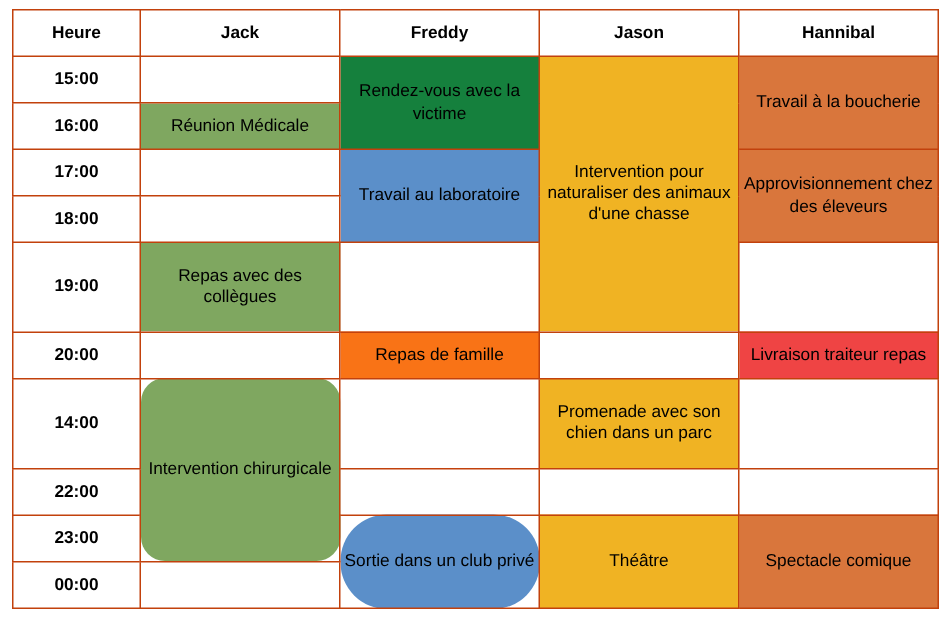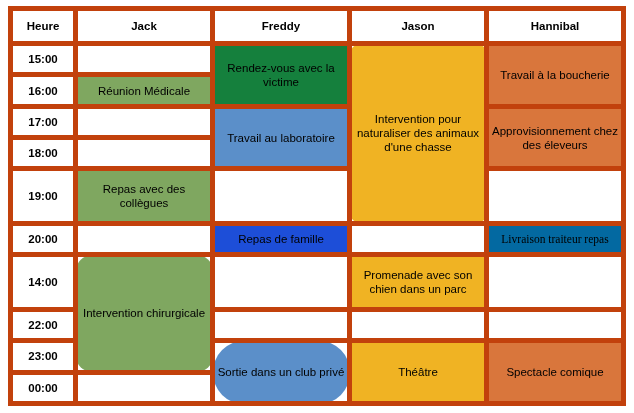"Heure" table.schedule td, table.schedule th { border: 5px solid #c2410c -> 1px solid #c2410c }
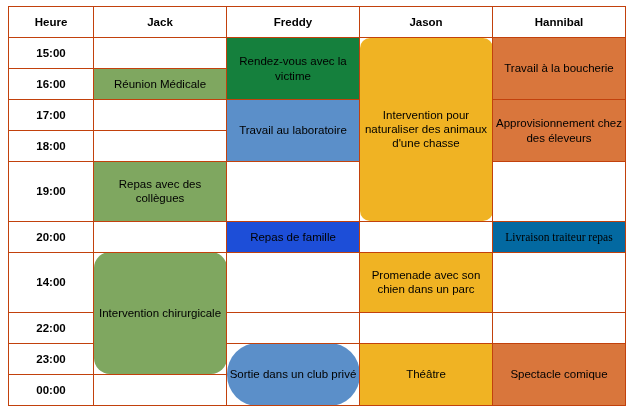"Intervention pour naturaliser des" td.ev { border-radius: 10px -> none }
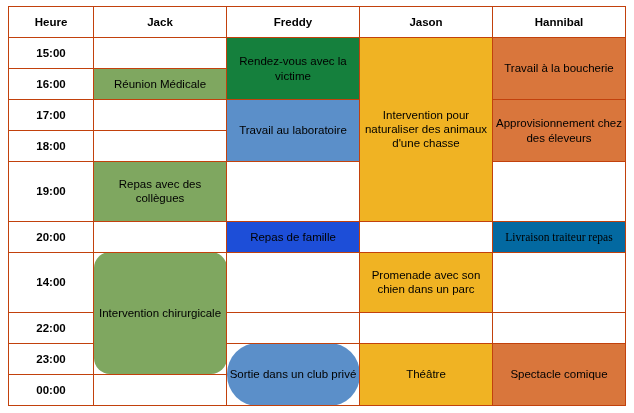"Repas de famille" td.ev { background: #1d4ed8 -> #f97316 }
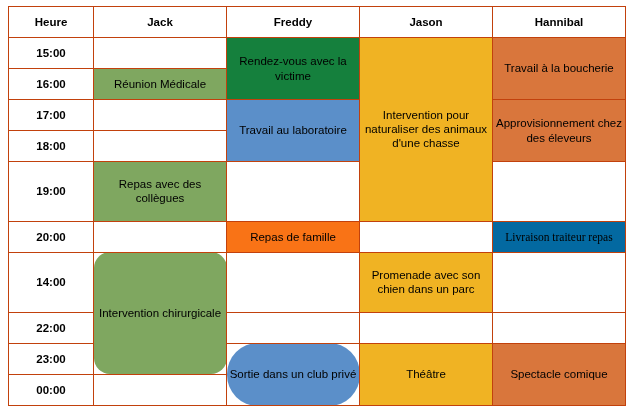"Livraison traiteur repas" td.ev { background: #0369a1 -> #ef4444; font-family: Liberation Serif, serif -> none }
